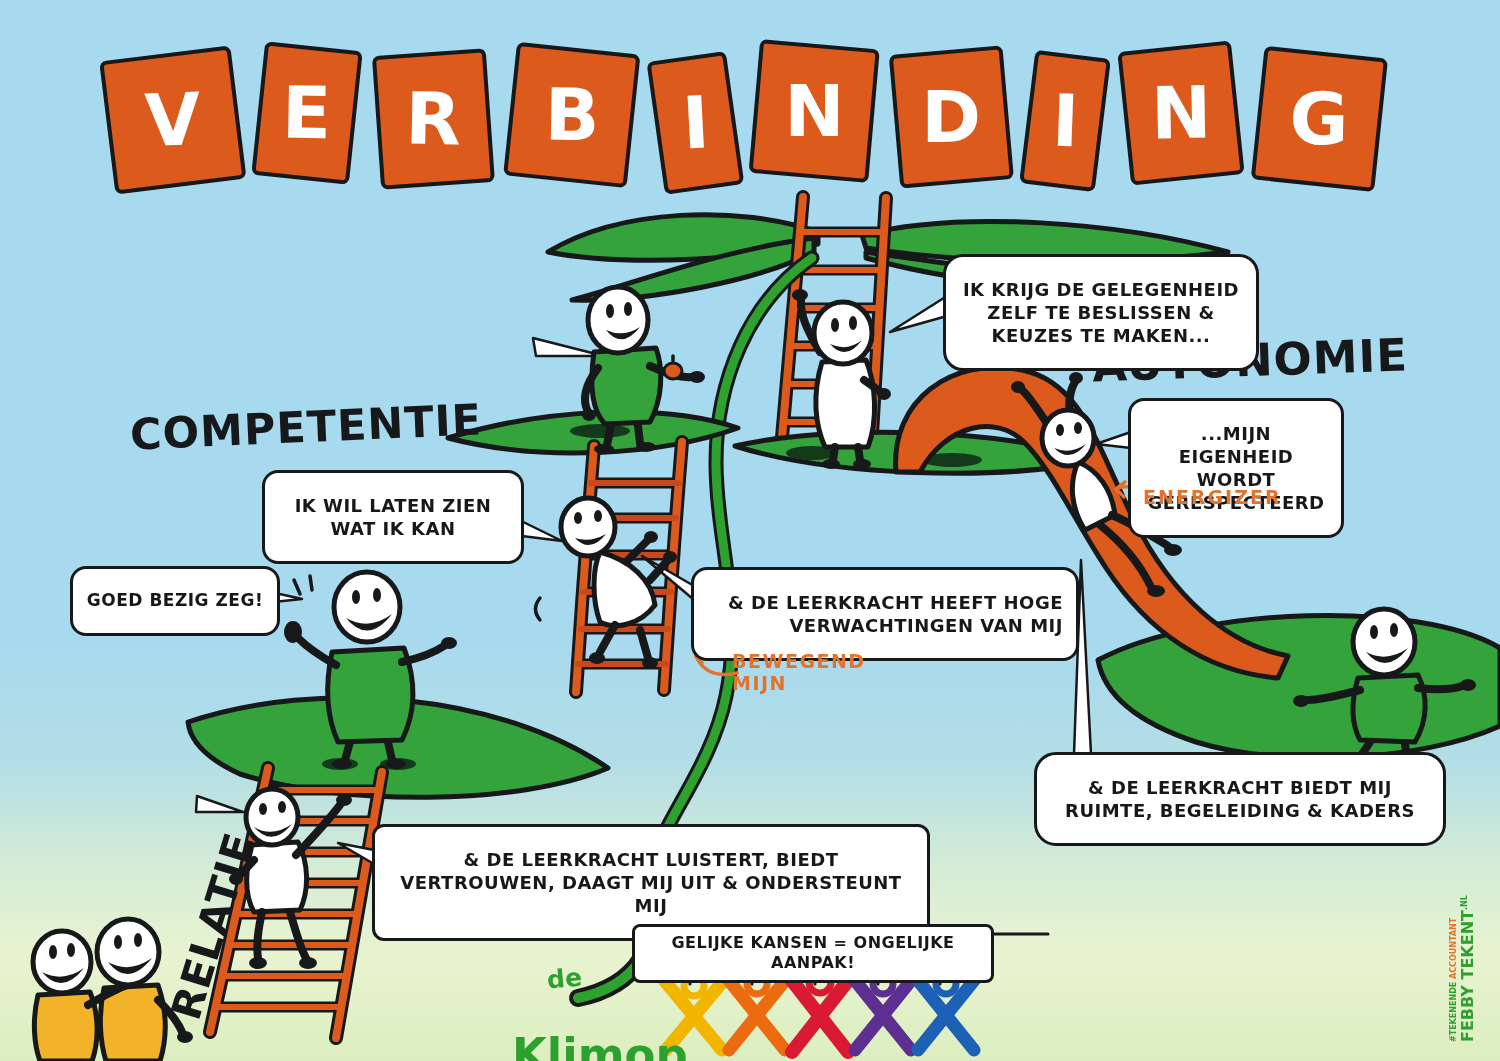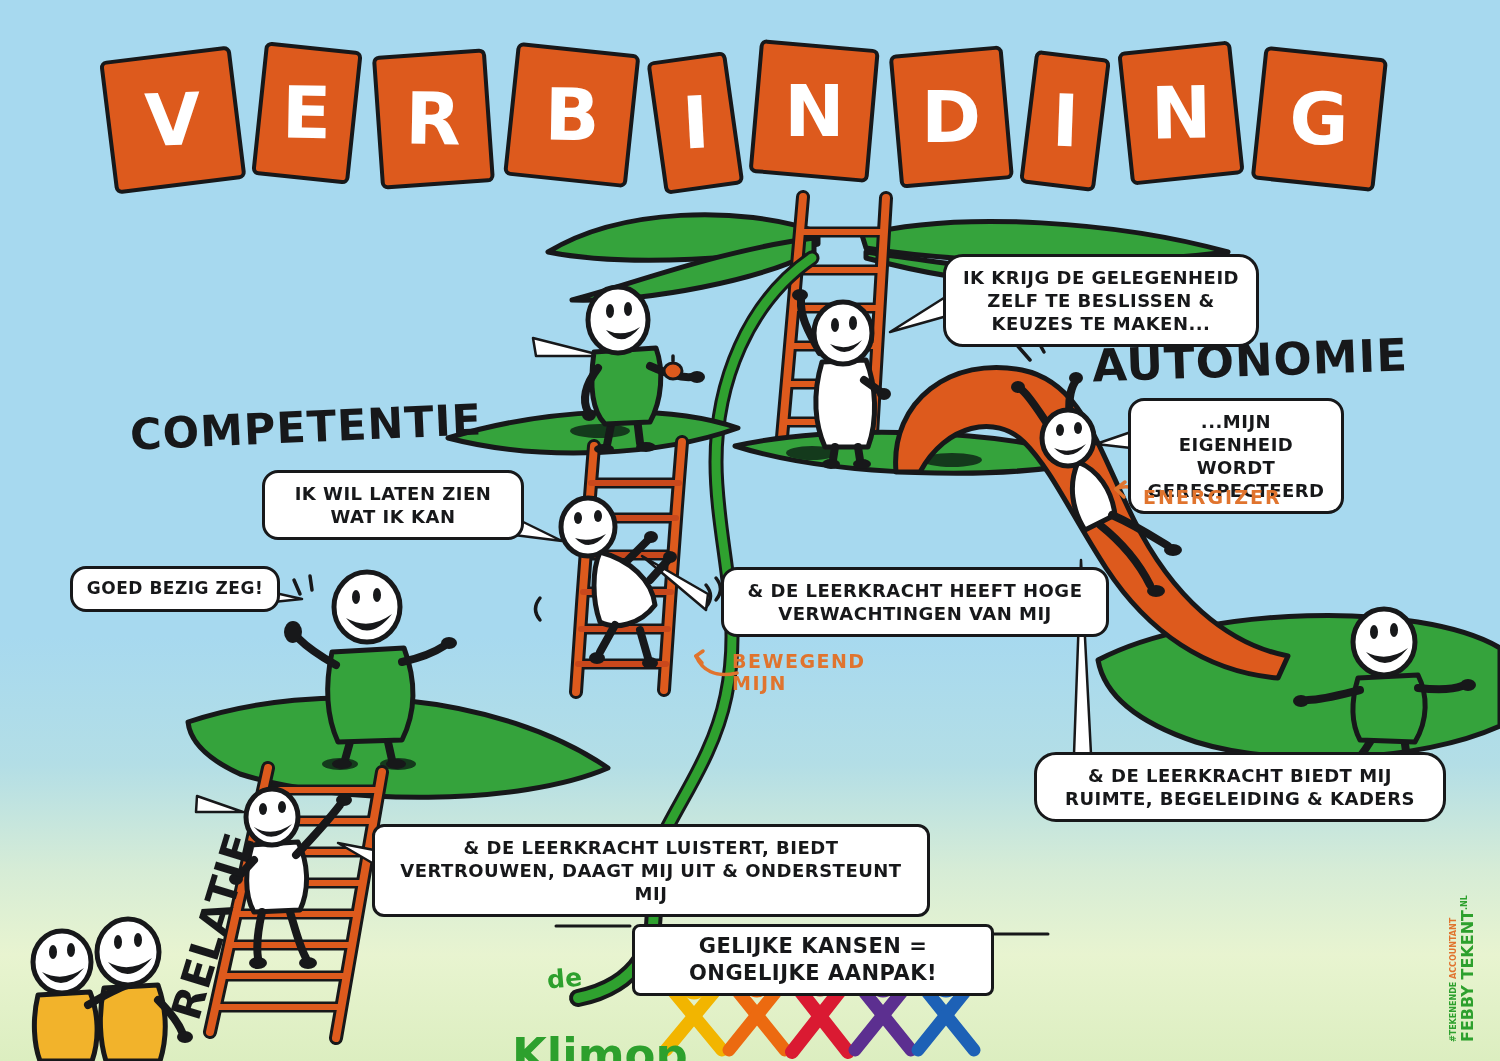"IK KRIJG DE GELEGENHEID ZELF" .bubble { padding: 9px 13px -> 21px 13px }
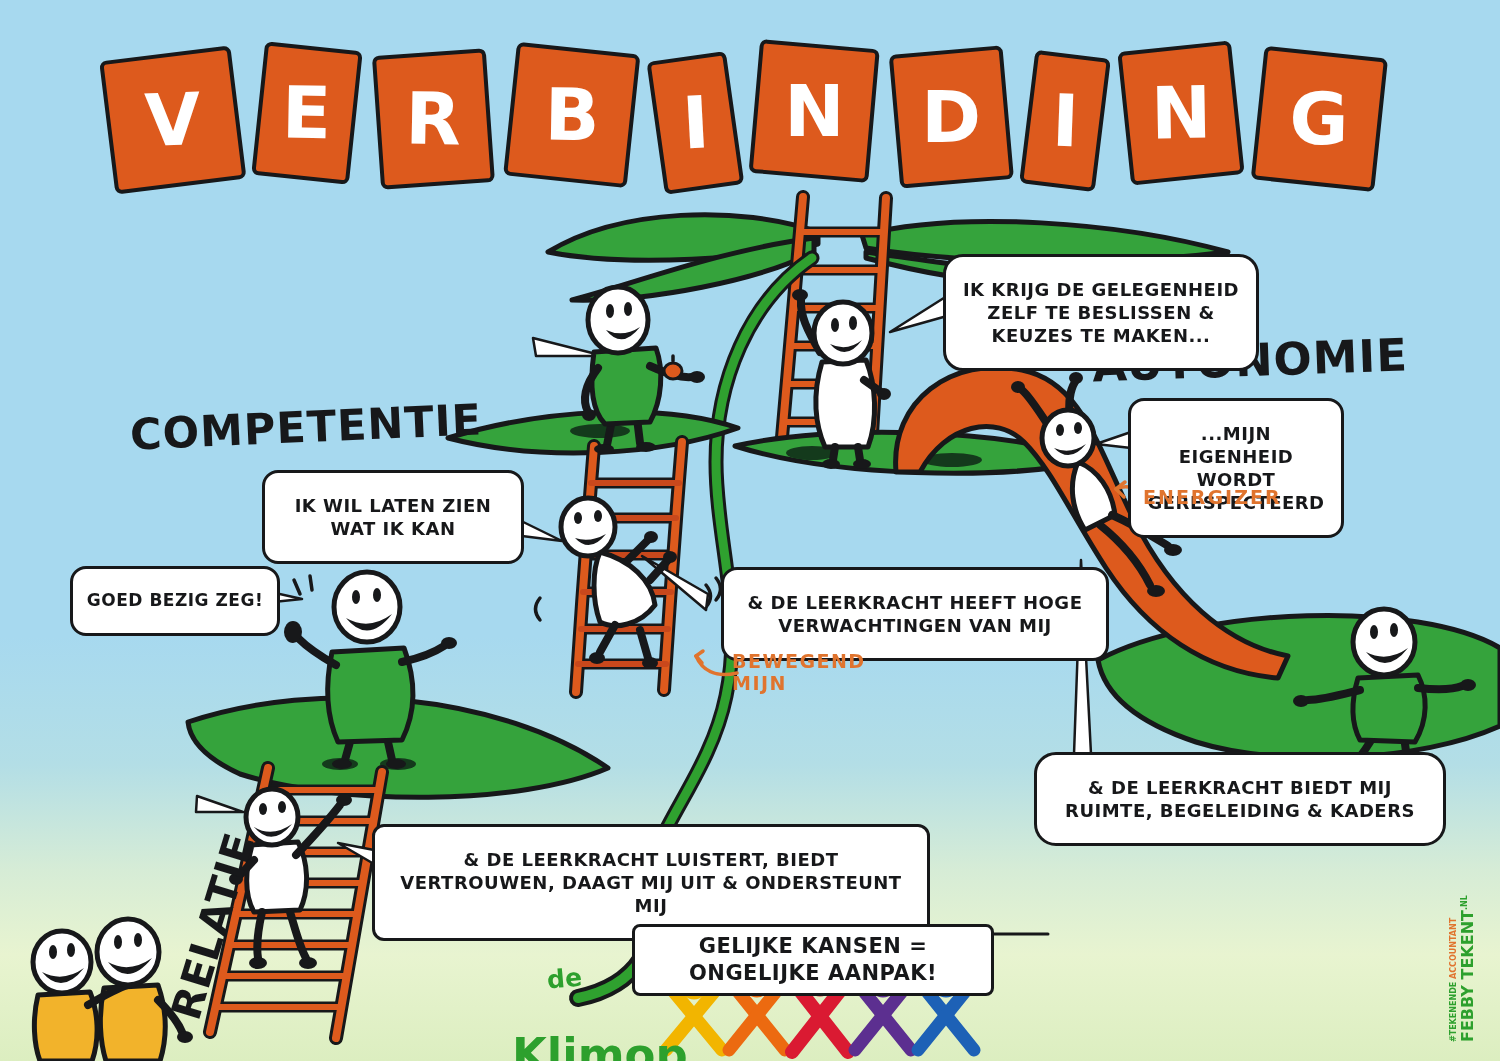"& DE LEERKRACHT HEEFT HOGE" .b-verw { left: 721px -> 691px; text-align: none -> right }
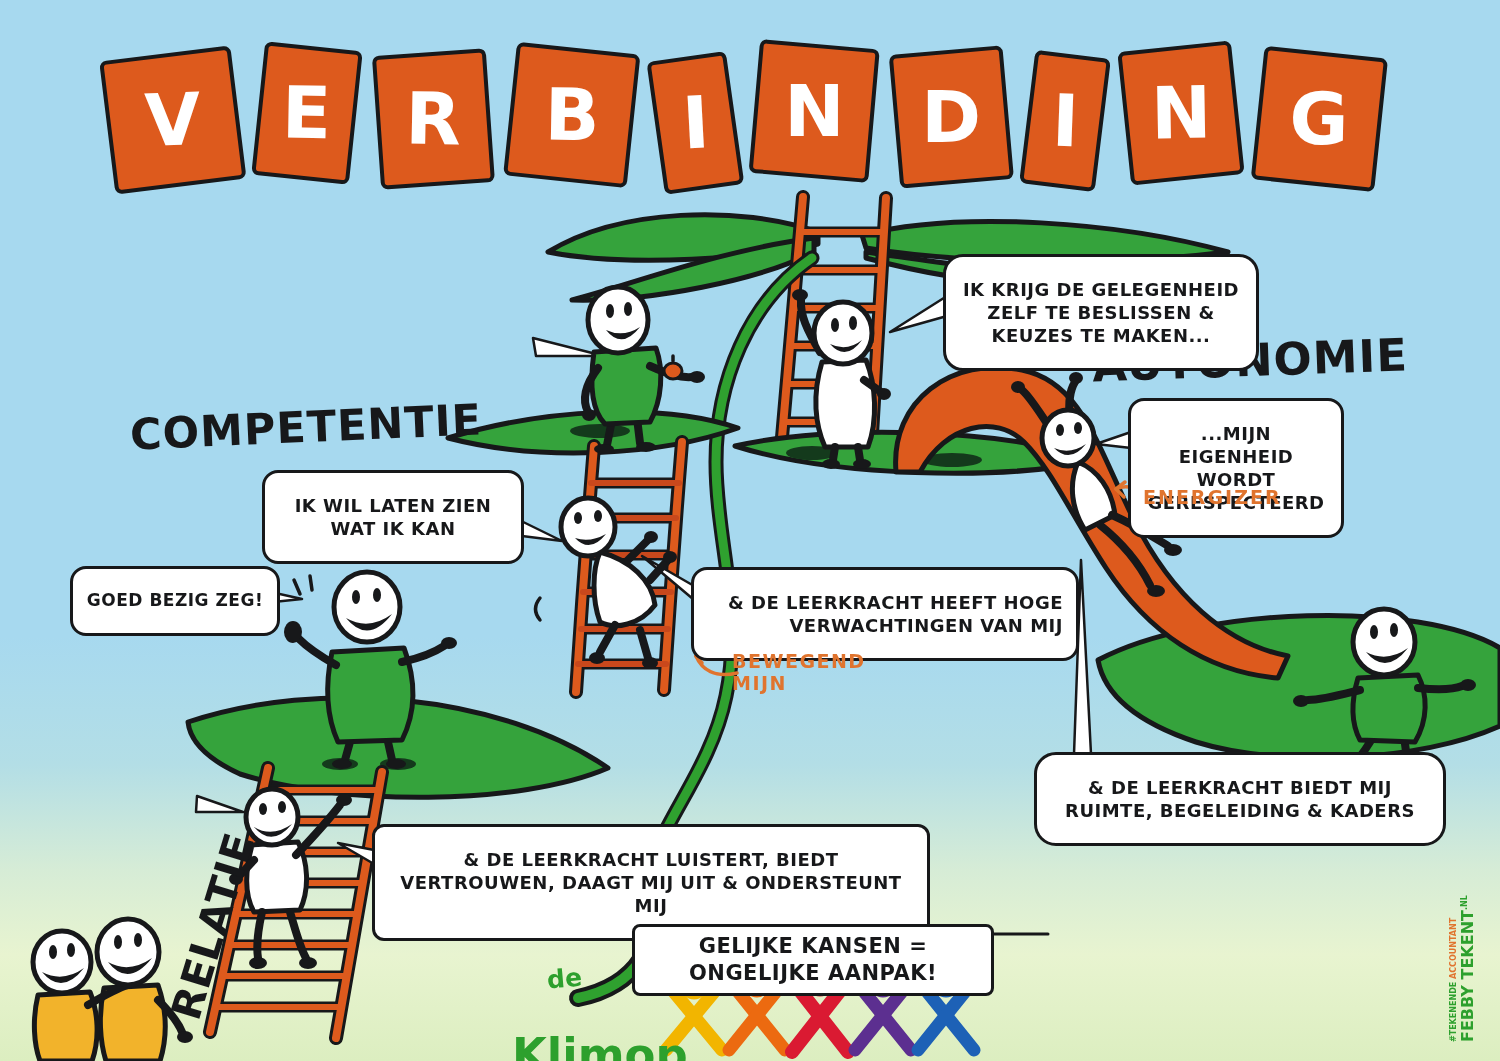"GELIJKE KANSEN = ONGELIJKE AANPAK!" .b-banner { font-size: 21px -> 16px }
